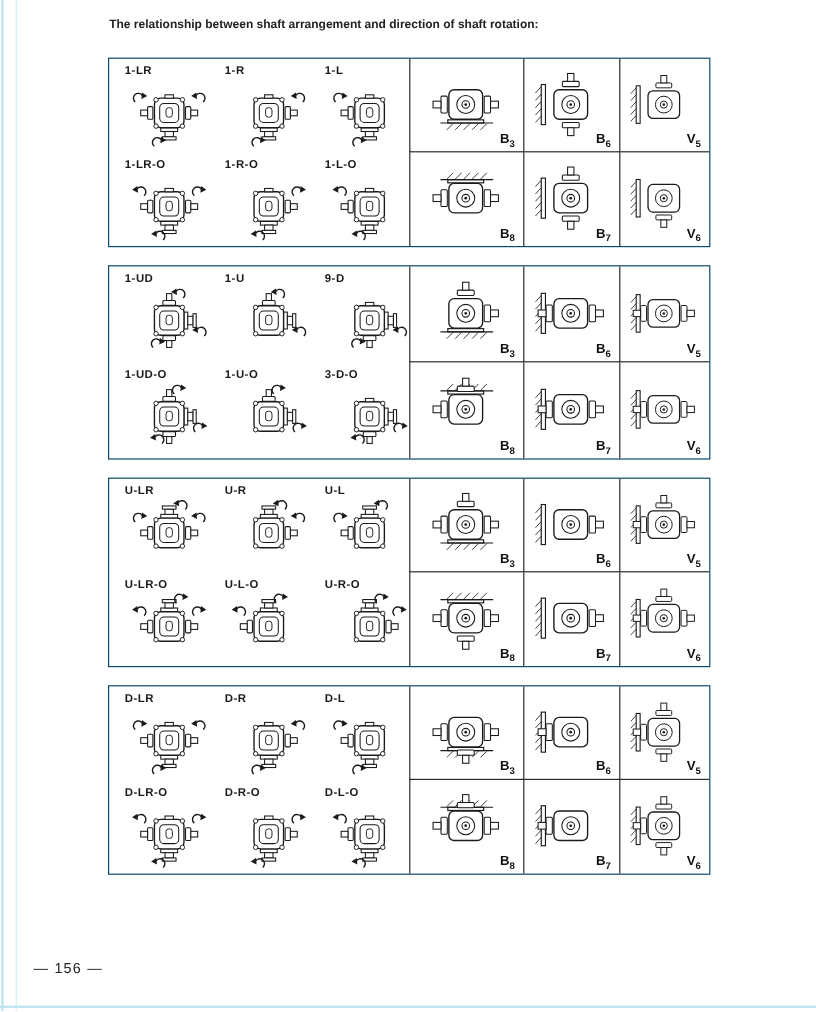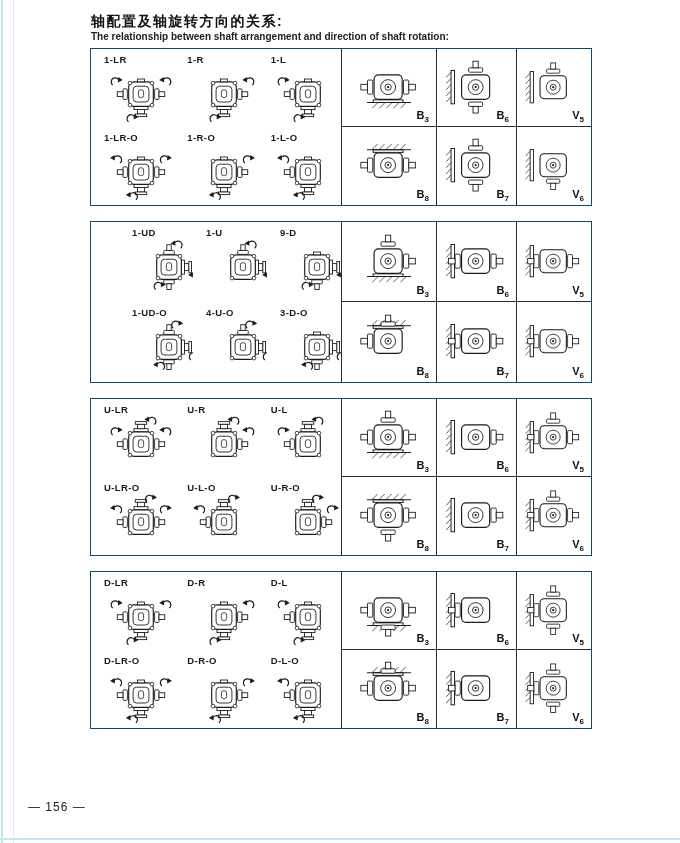"轴配置及轴旋转方向的关系:" div.title { html: <div>轴配置及轴旋转方向的关系:</div> -> none }
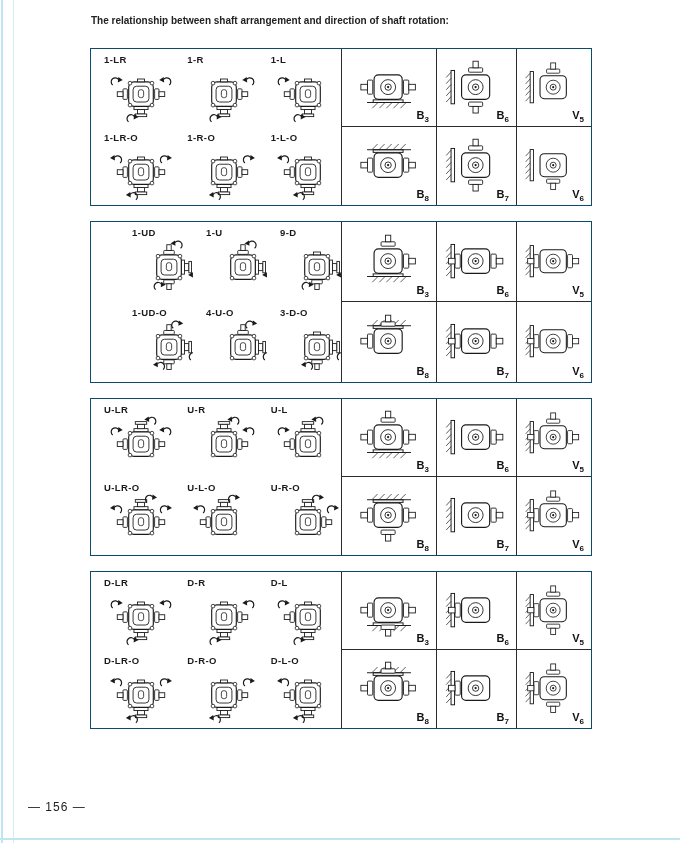"1-UD" .panel:nth-of-type(2) { padding-left: 28px -> none }
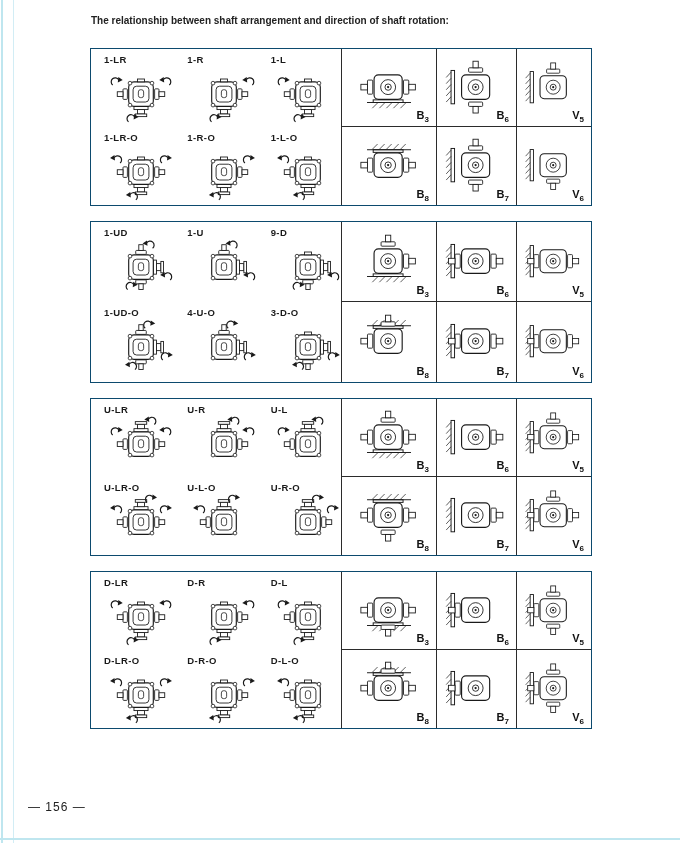"4-U-O" div.arr-label { text: 4-U-O -> 1-U-O }
